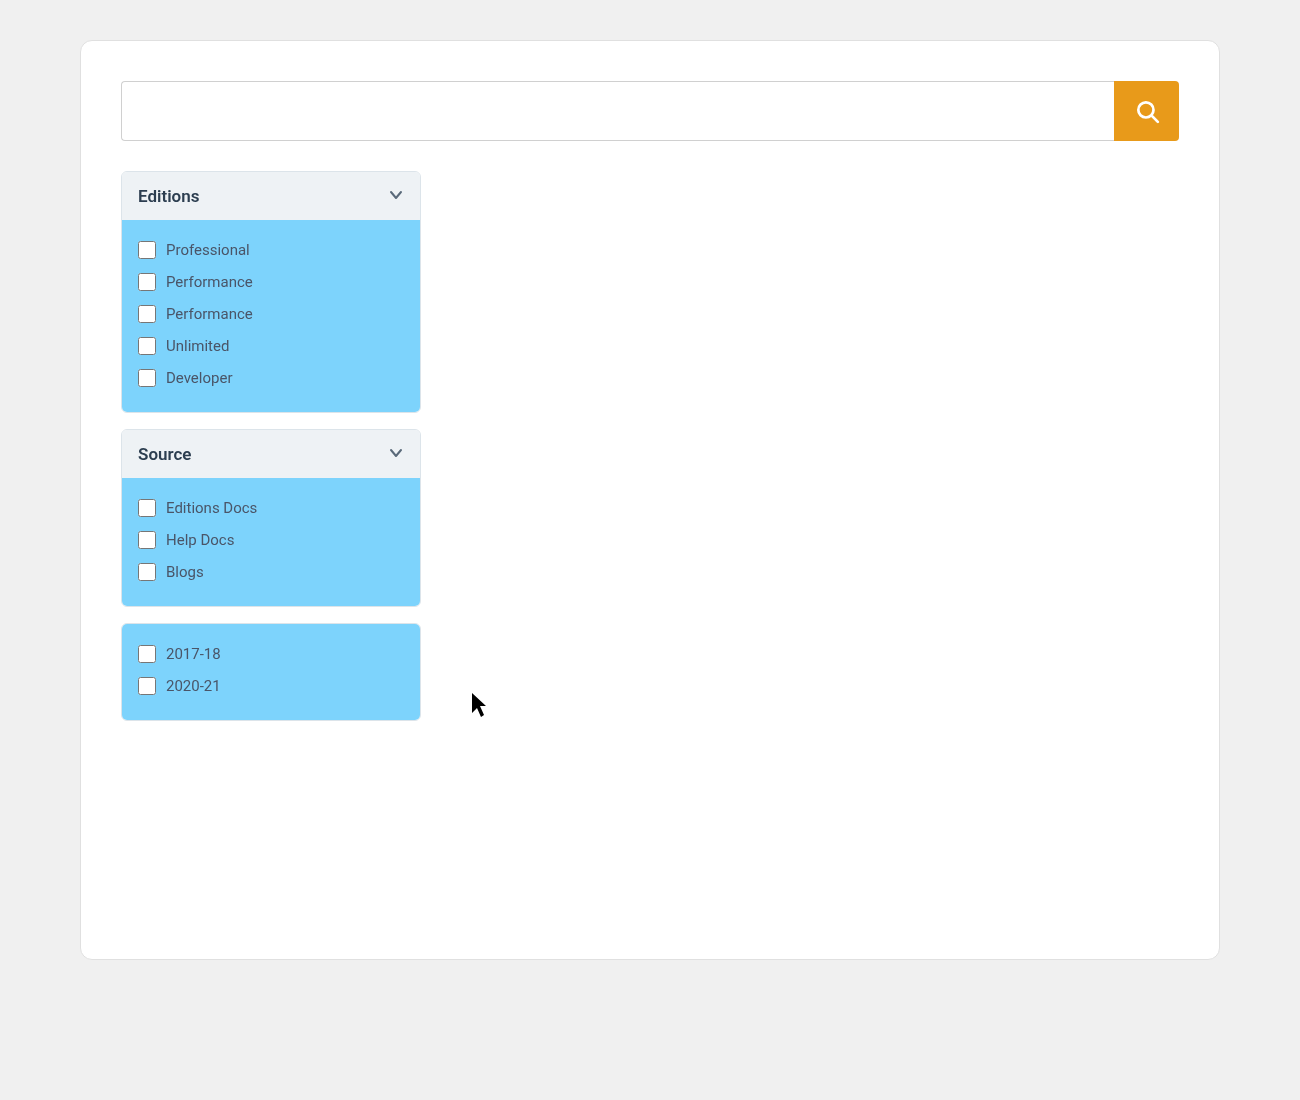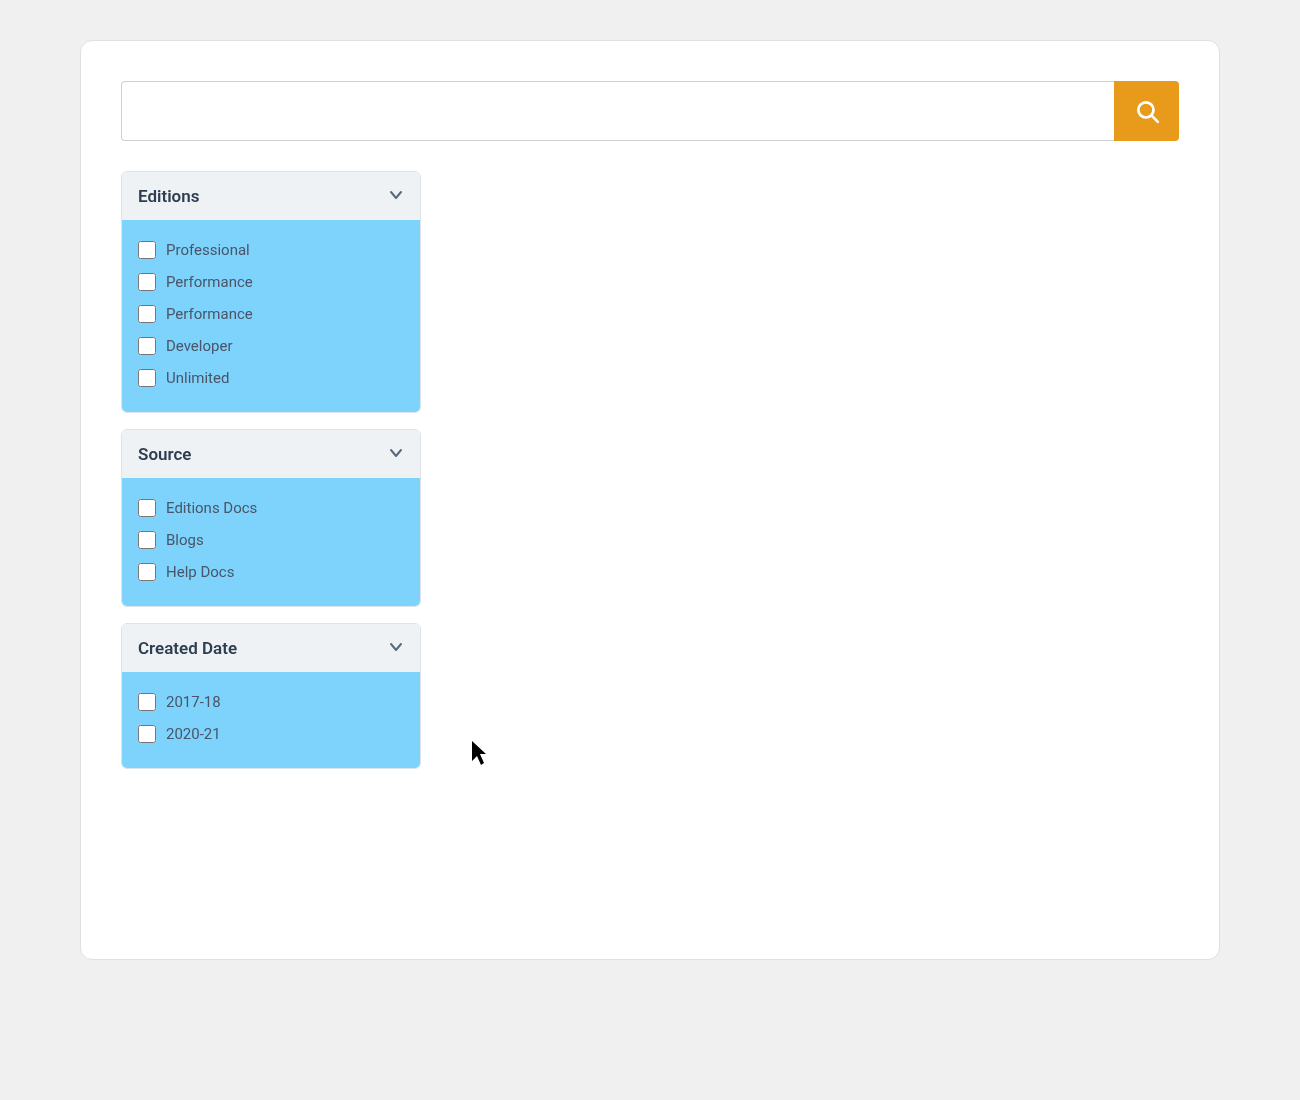"Developer" div.checkbox-item { order: before "Unlimited" -> after "Unlimited" }
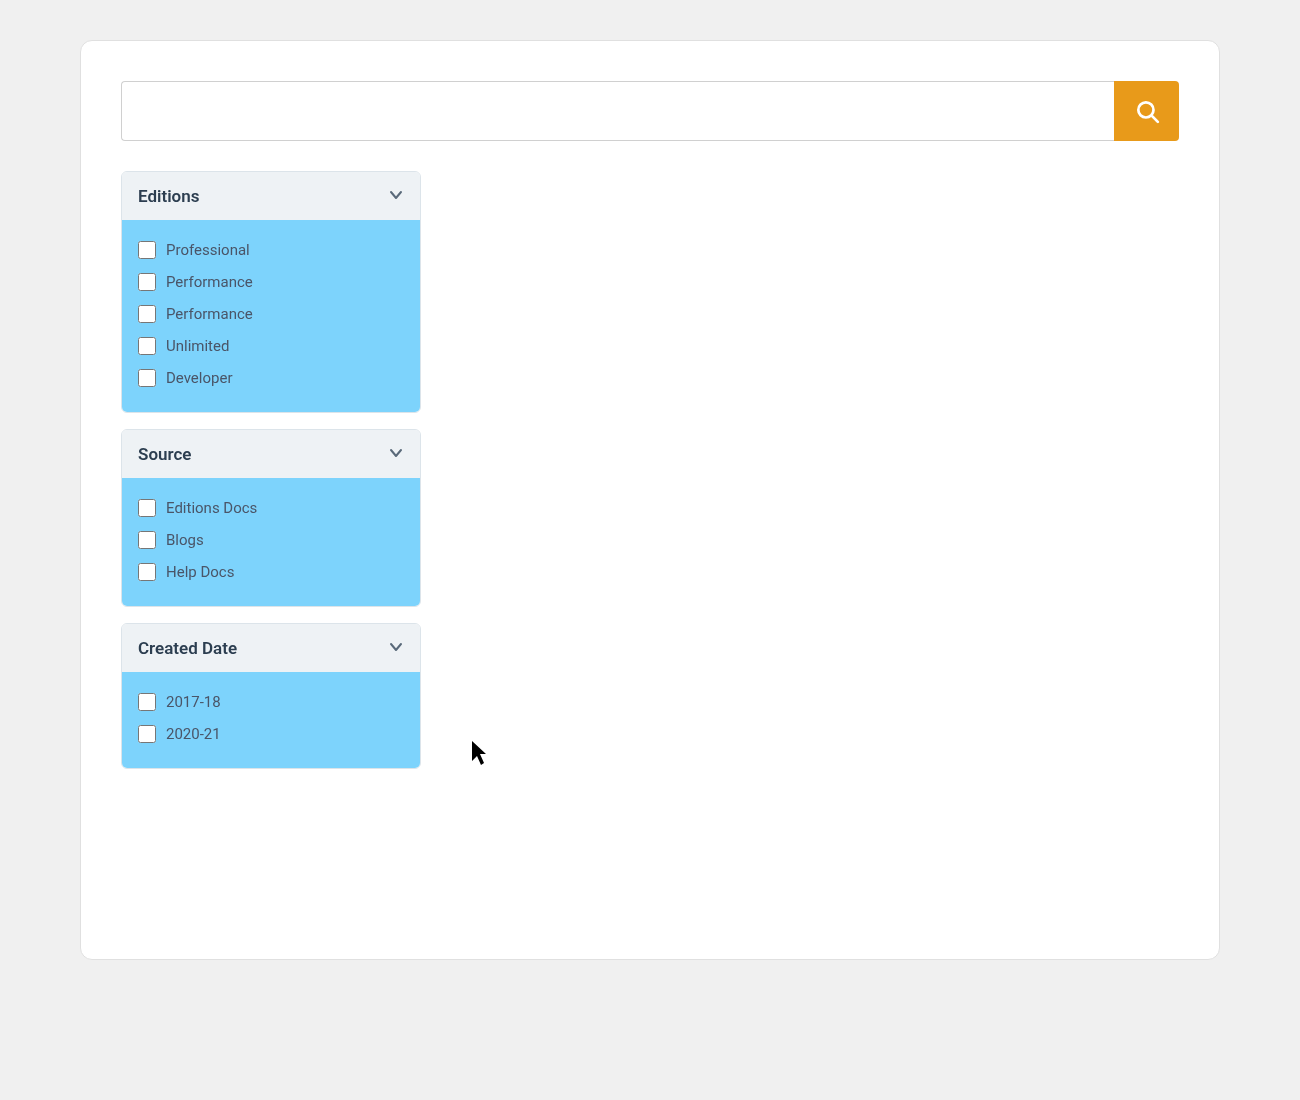"Blogs" div.checkbox-item { order: before "Help Docs" -> after "Help Docs" }
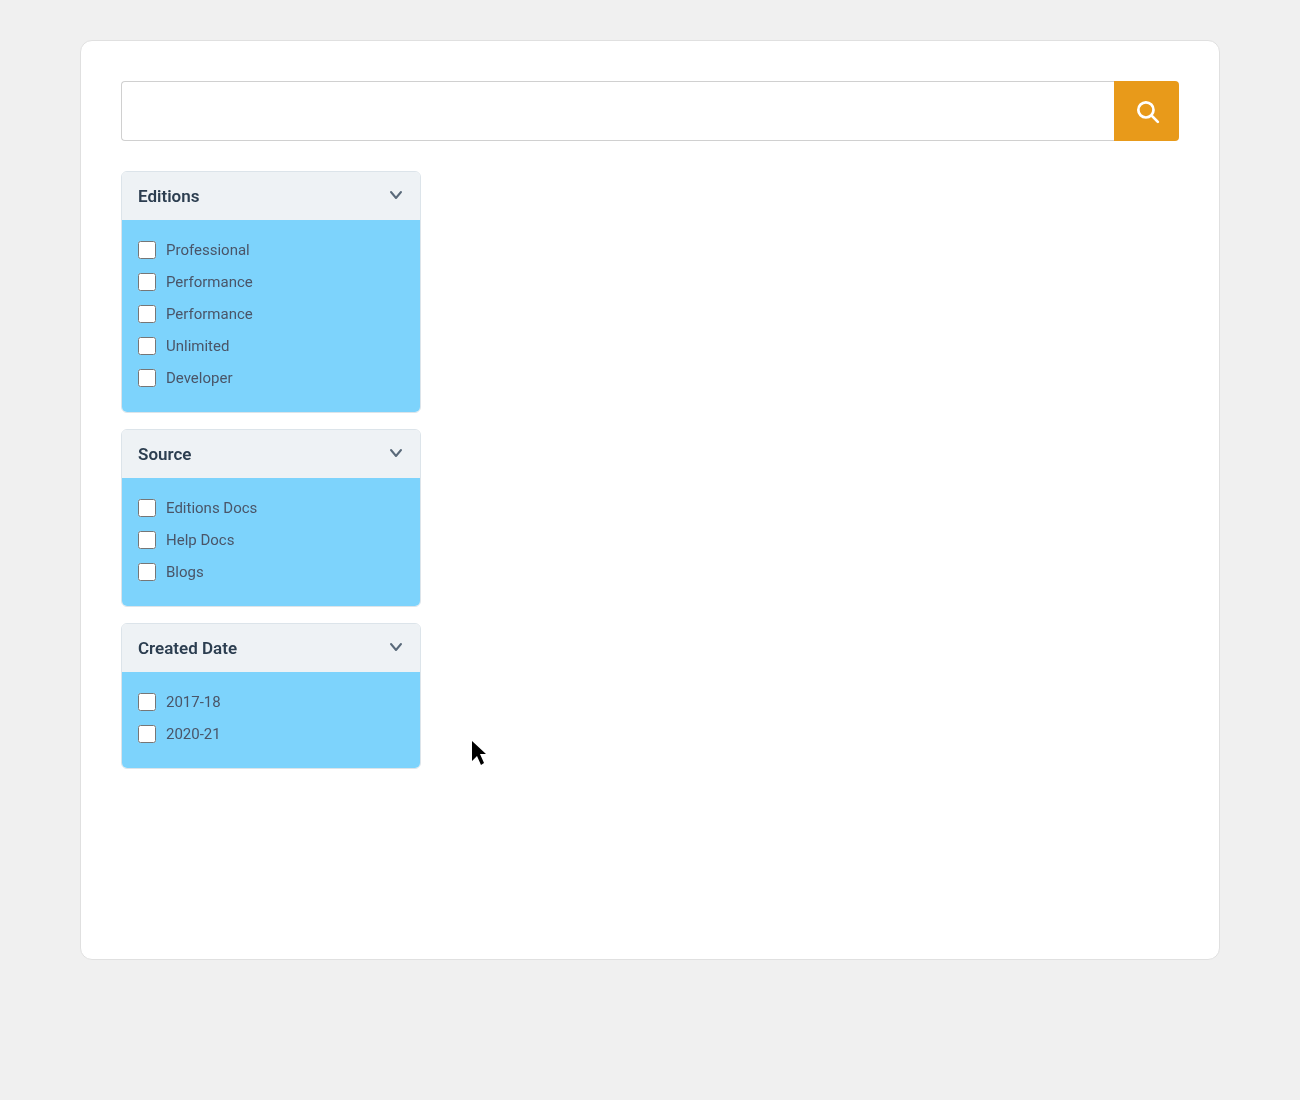"Created Date" div.filter-header { html: <div> <span>Created Date</span> <span> <svg> <polyline></polyline> </svg> </span> </div> -> none }
